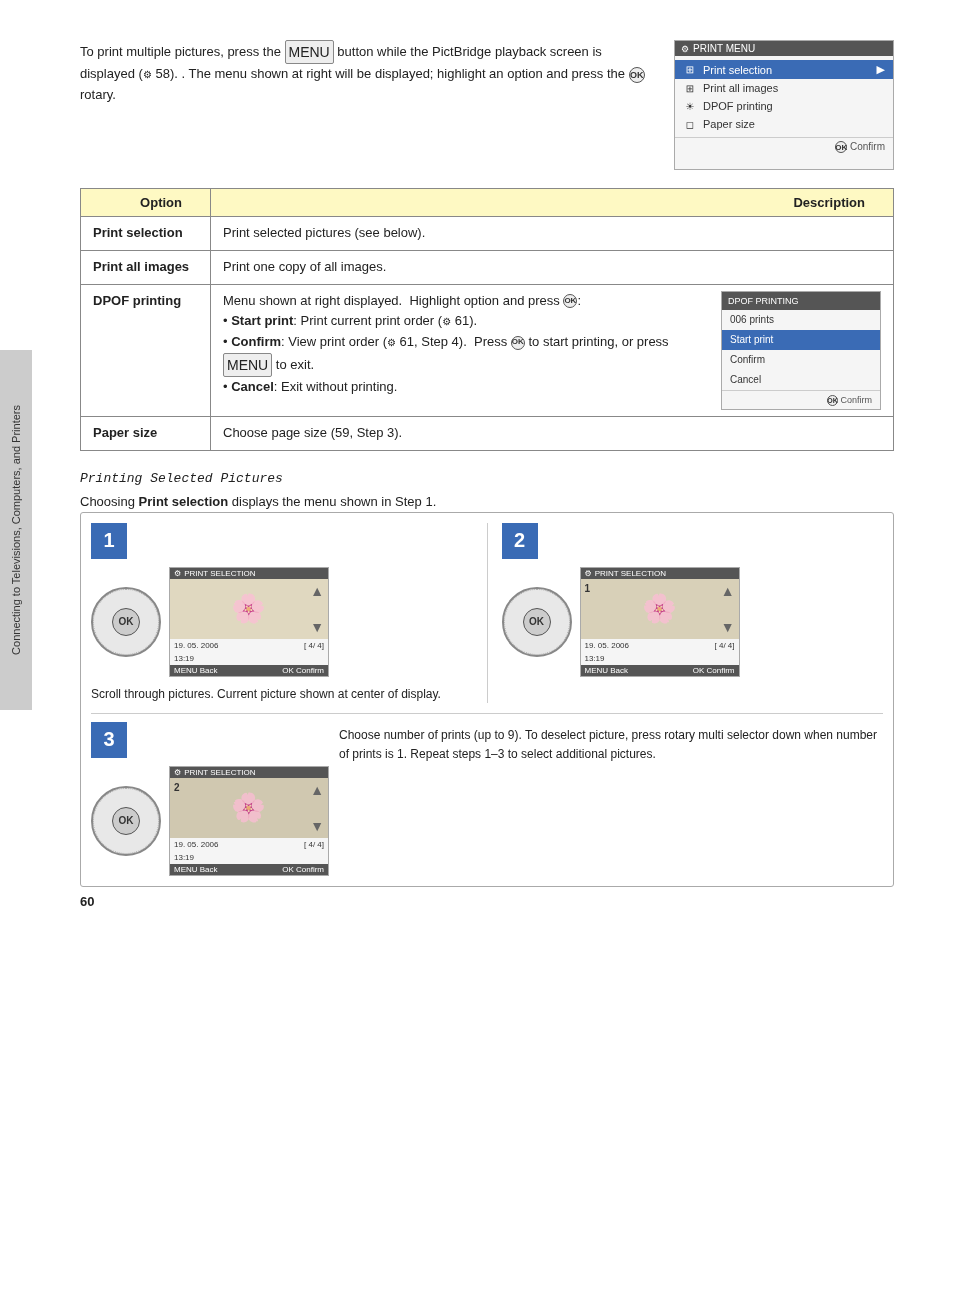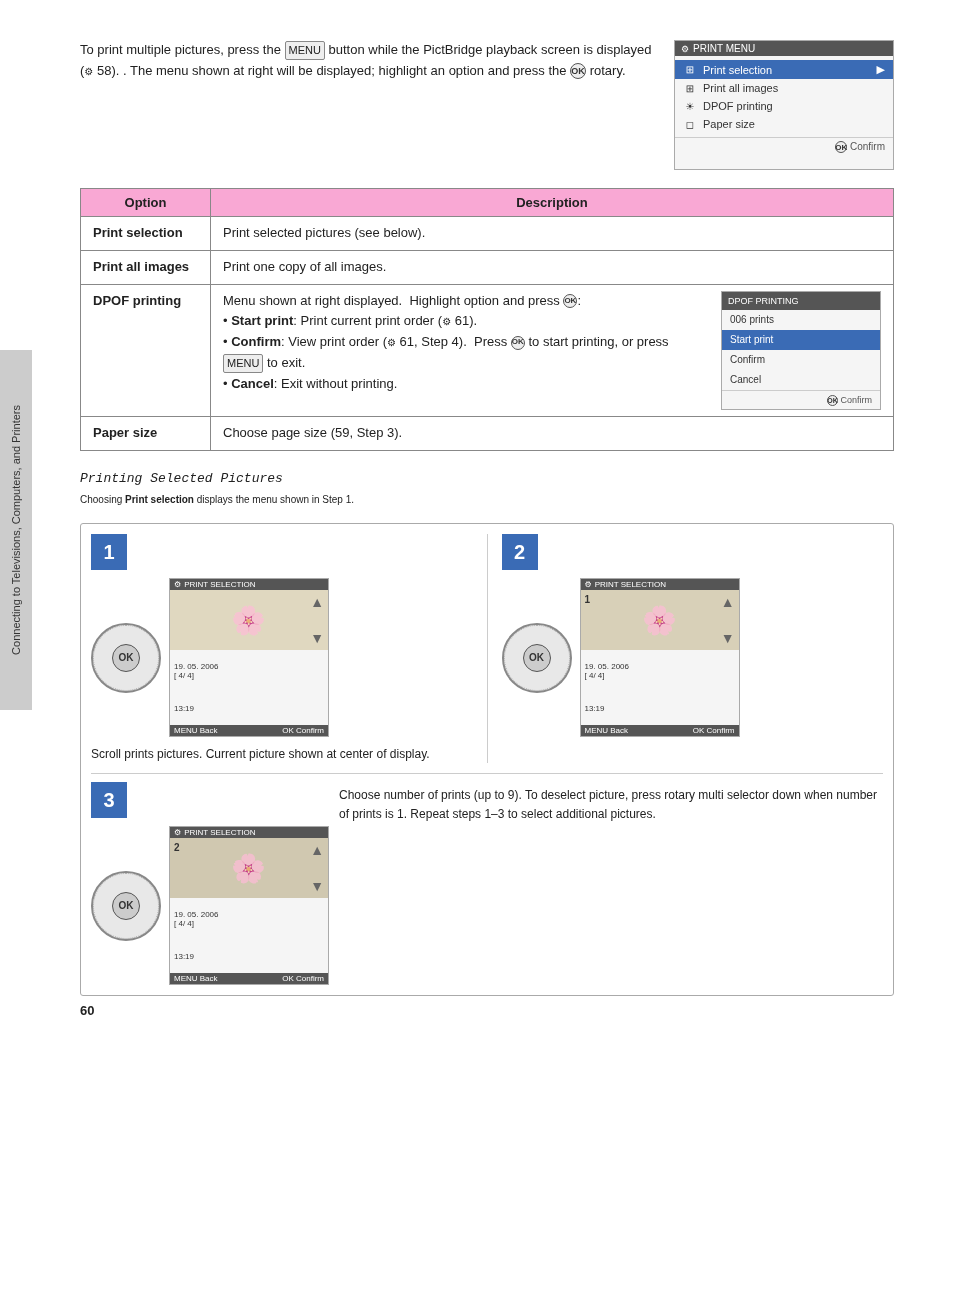"MENU" .key-box { font-size: 11px -> 14px }
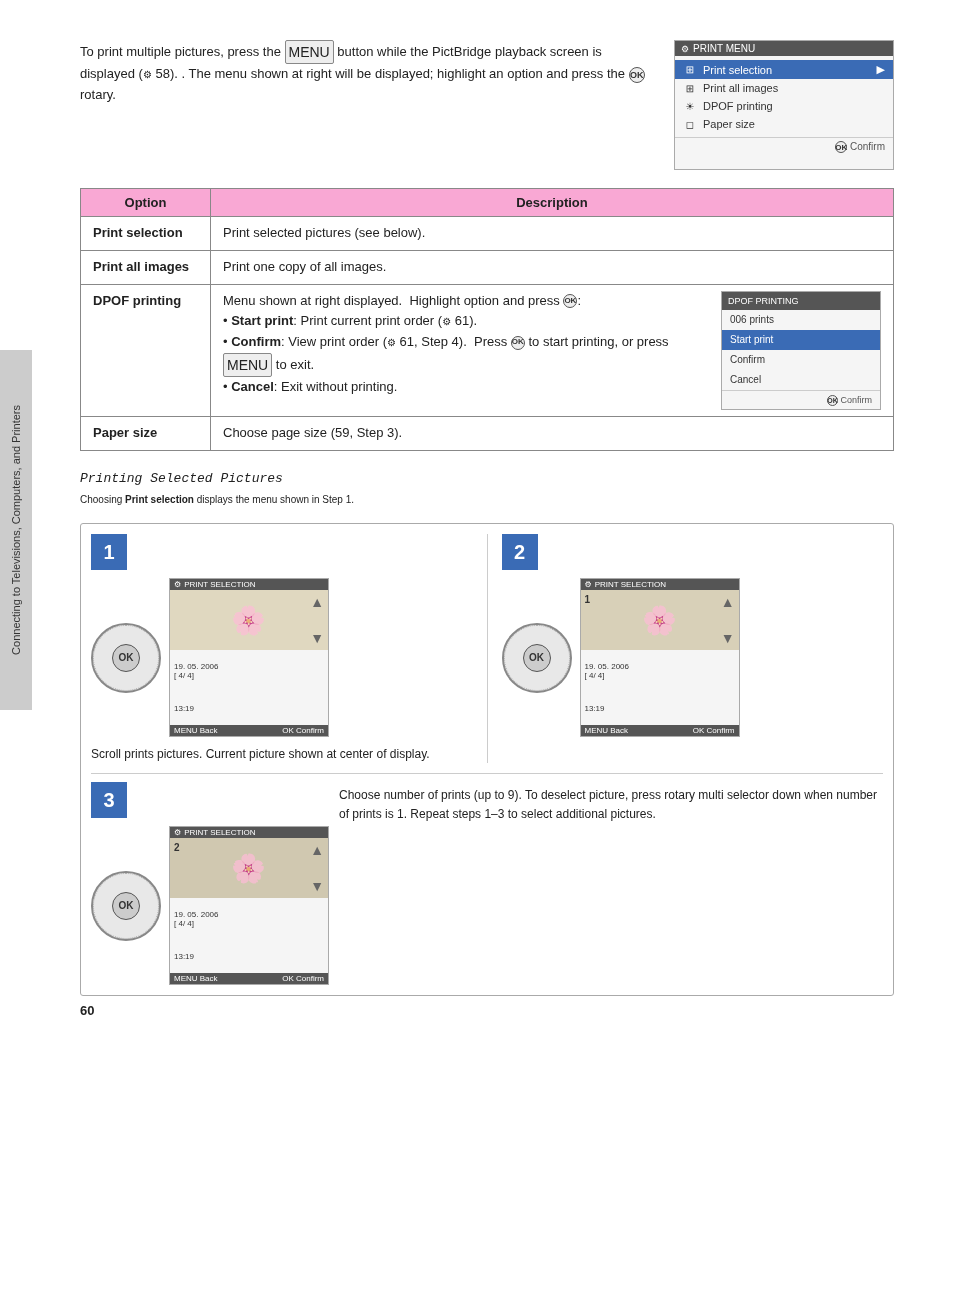"Option" .options-table th { background: #f9a8d4 -> #fef9c3; padding: 6px 12px -> 6px 28px; text-align: center -> right }
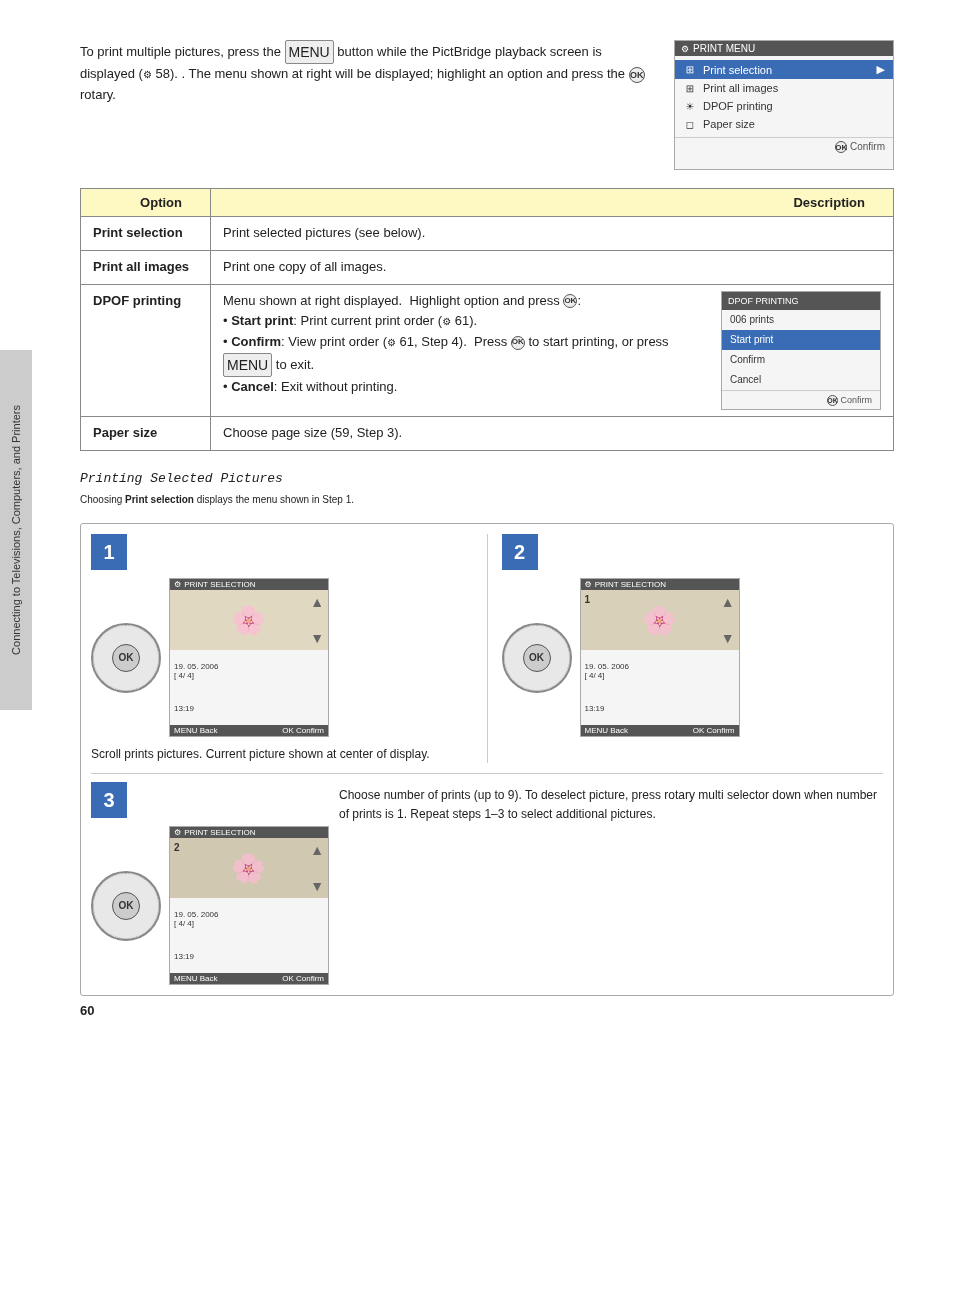"Choosing Print selection displays the" .choose-text { font-size: 10px -> 13px; margin-bottom: 16px -> none }
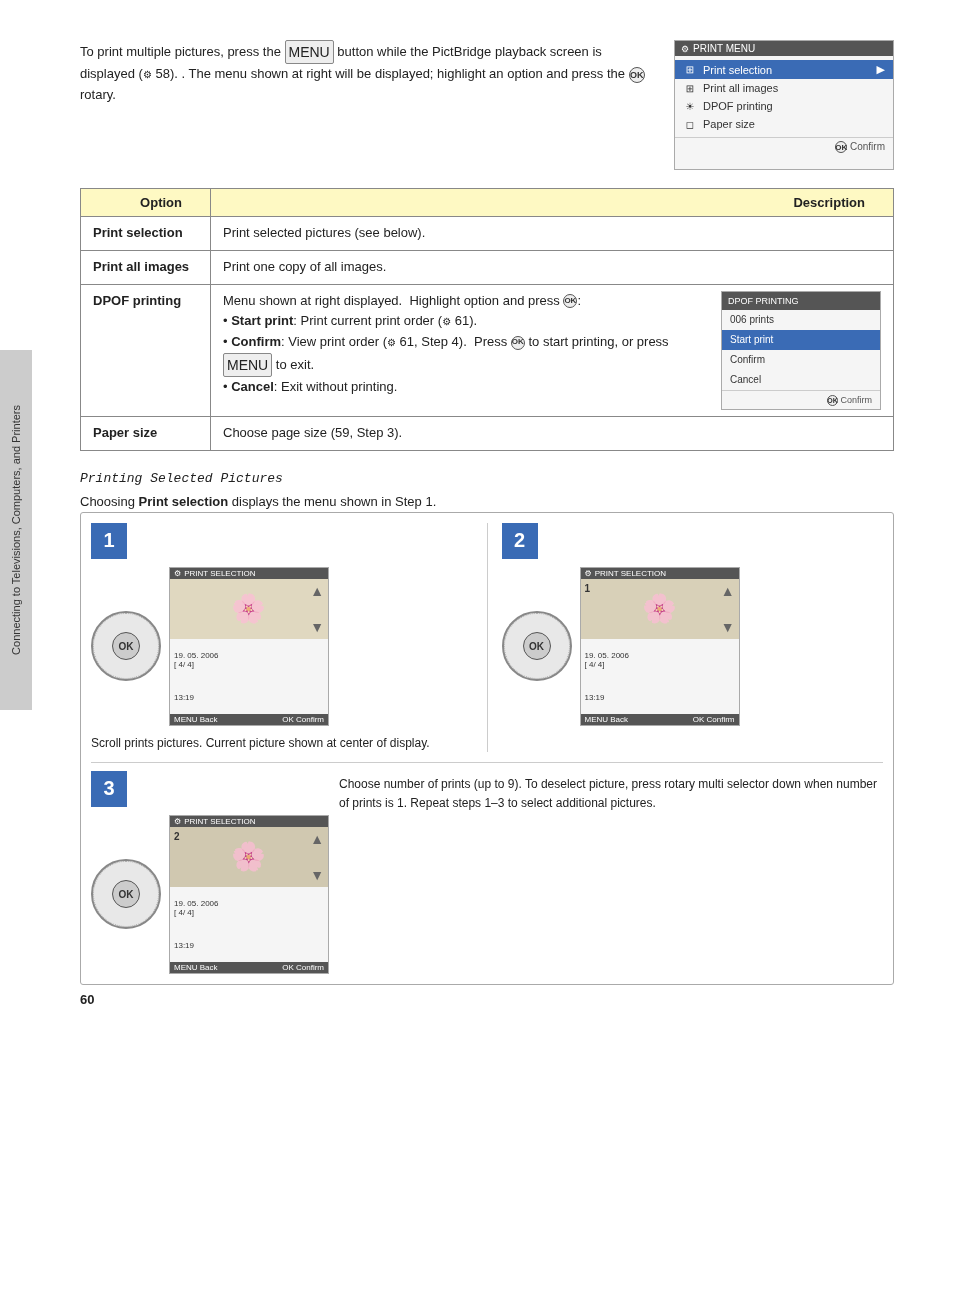"19. 05. 2006" .small-screen .ss-info { flex-direction: column -> none; padding: 12px 4px -> 2px 4px }
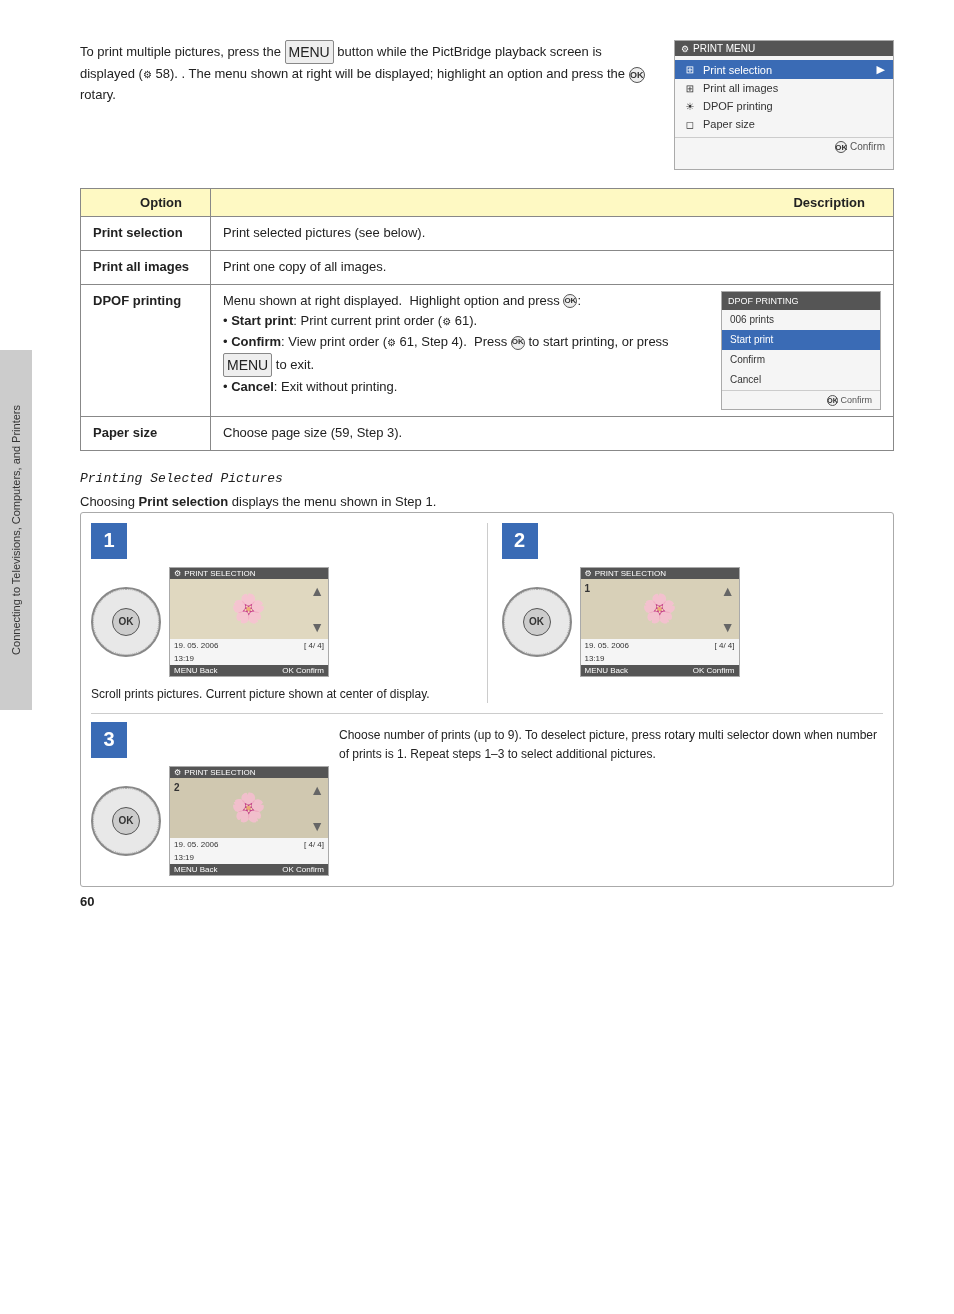"Scroll prints pictures. Current picture" p.step-caption { text: prints -> through }
